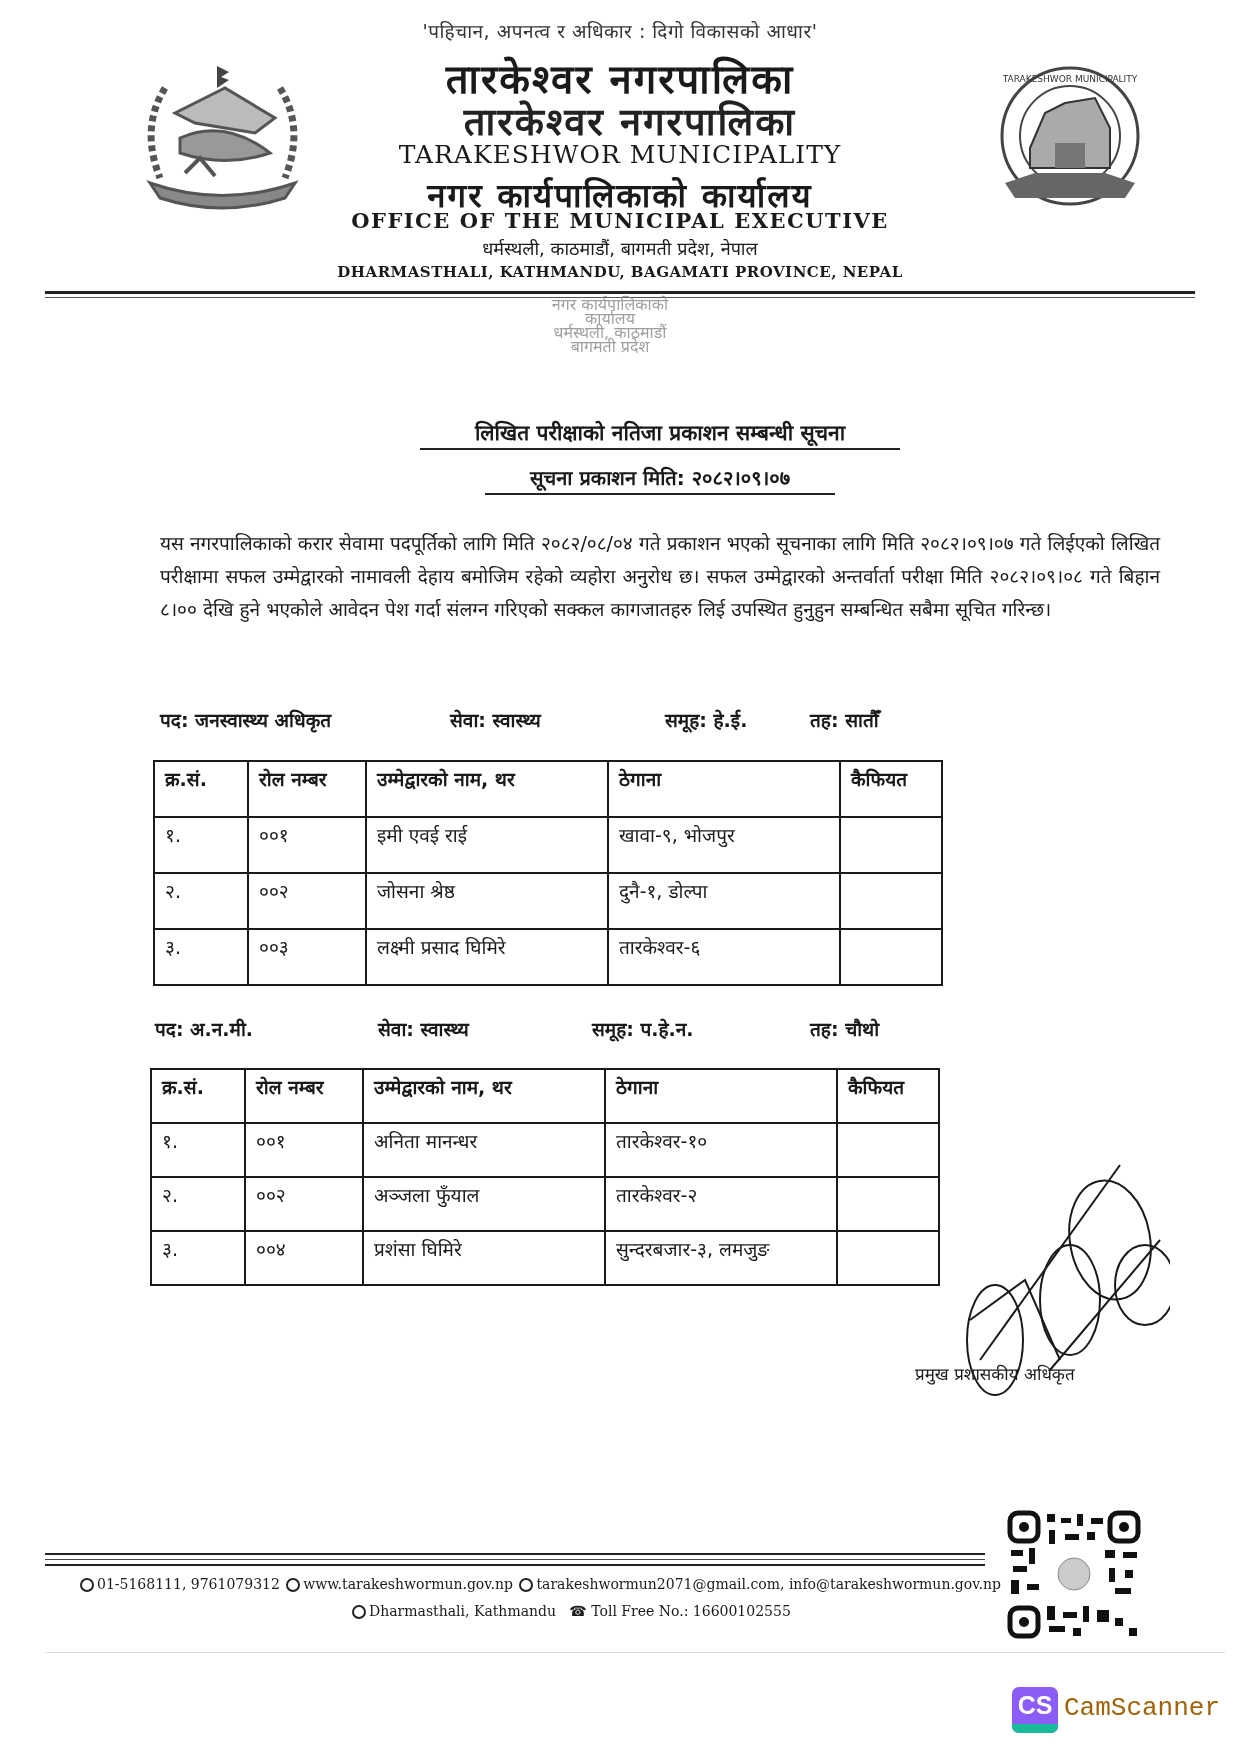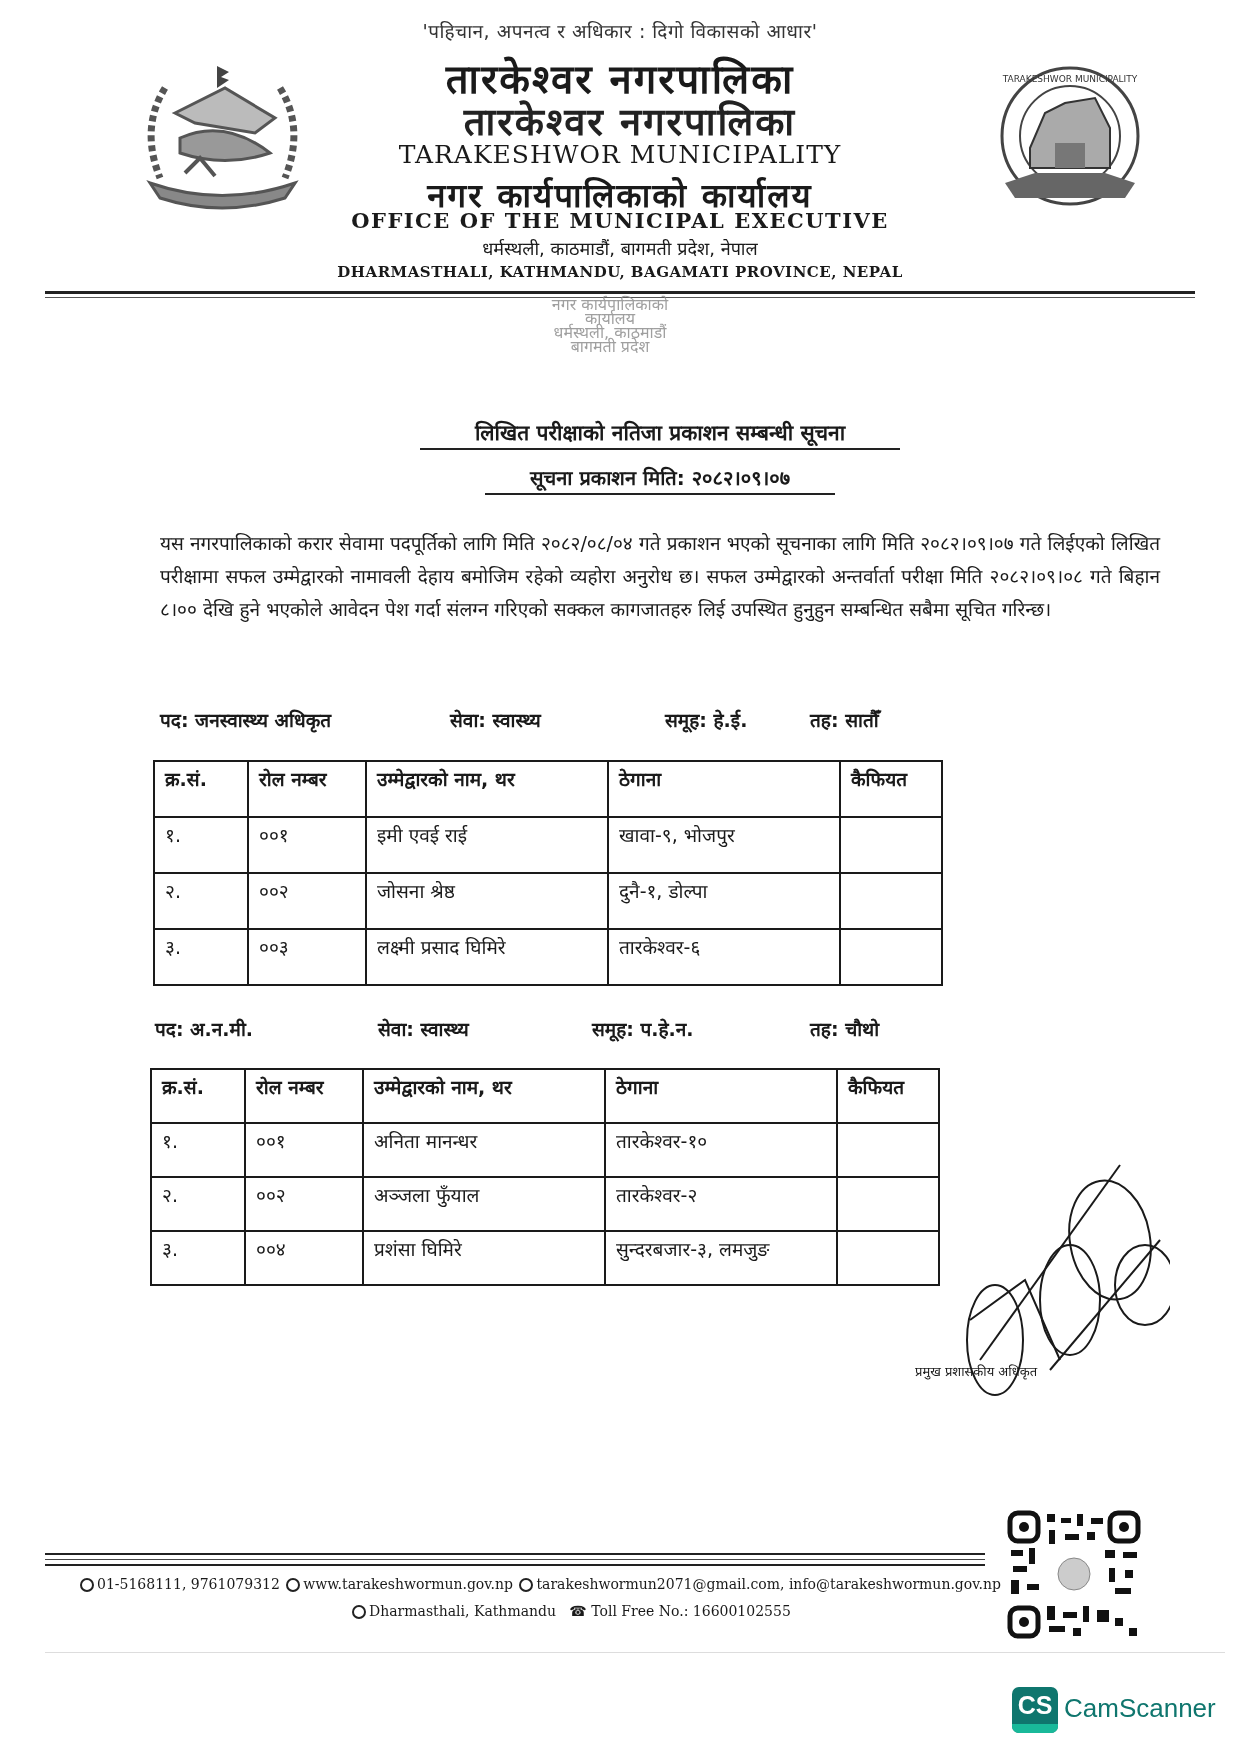"प्रमुख प्रशासकीय अधिकृत" .sig-title { font-size: 13px -> 17px }
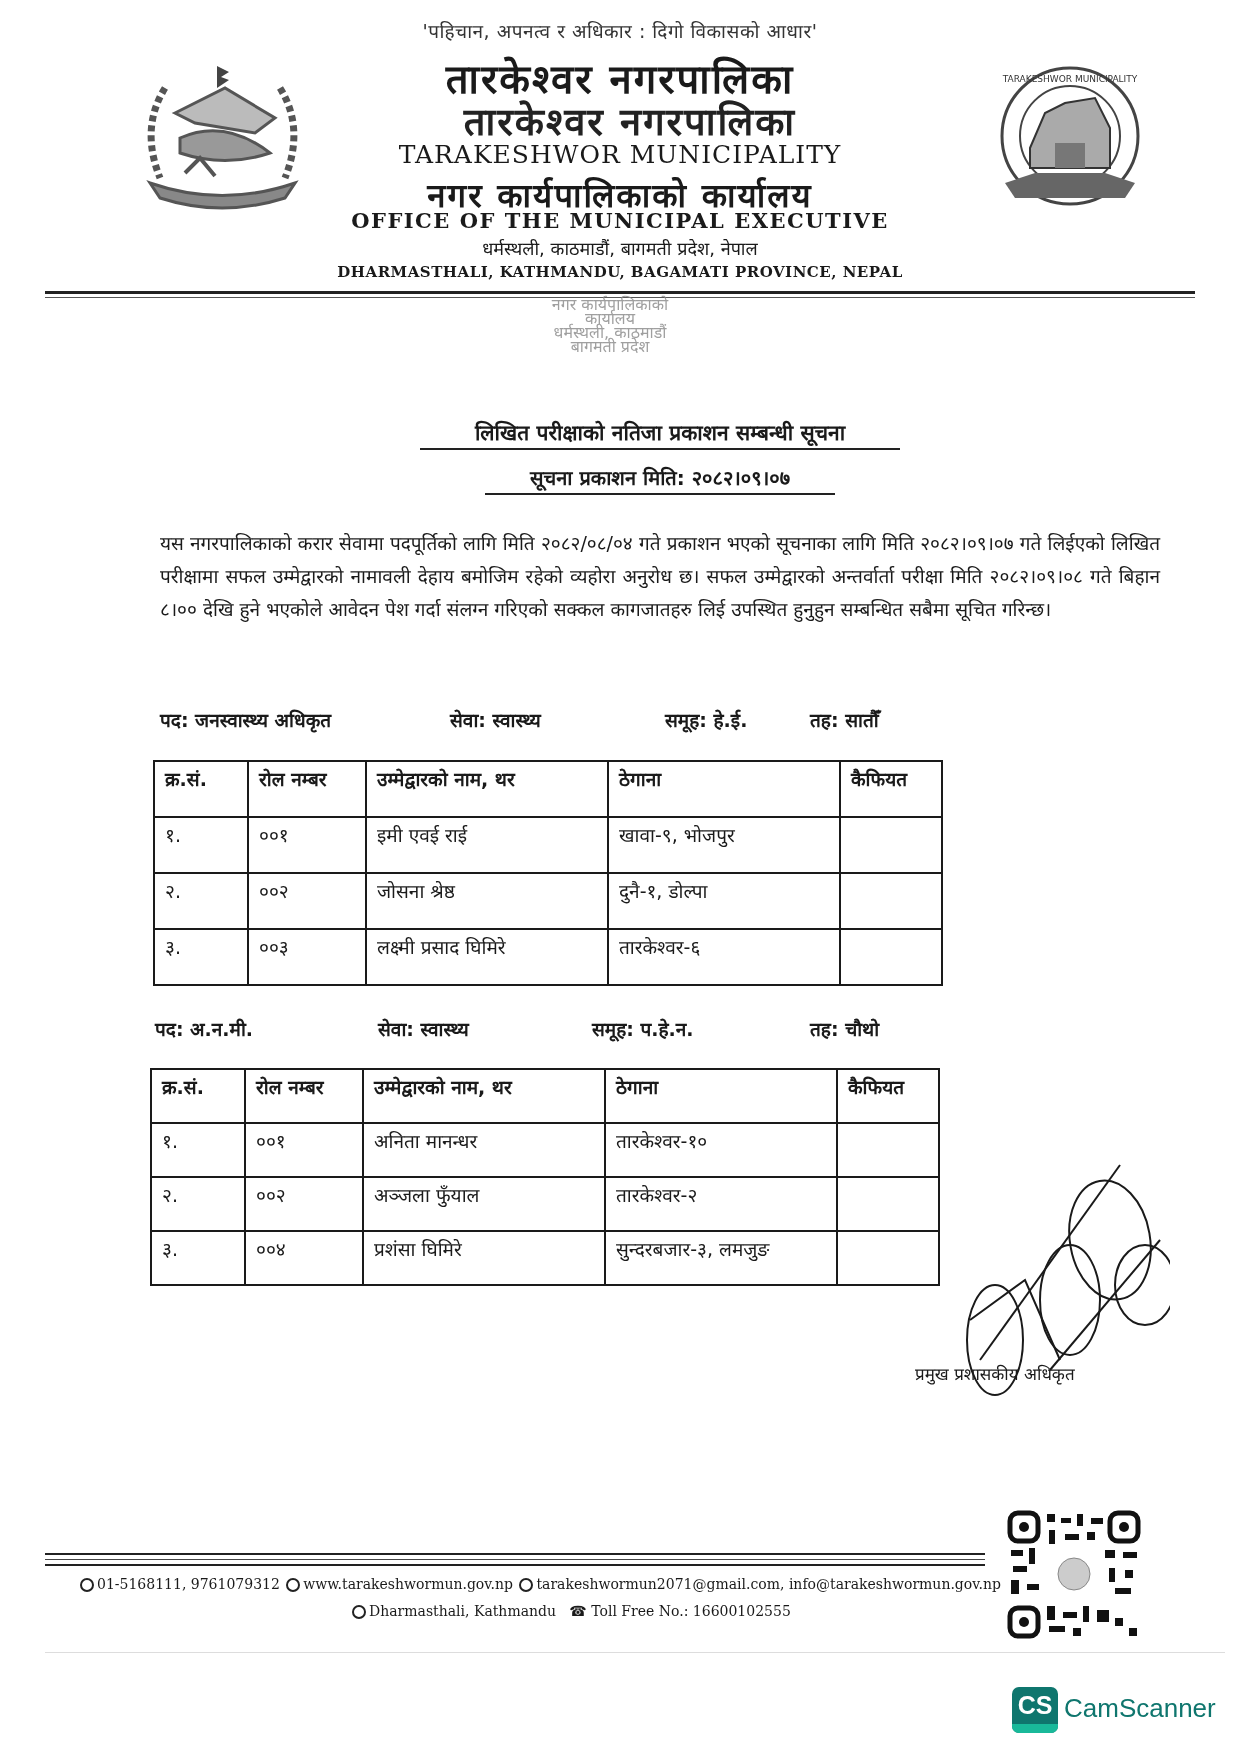"CS" .cs-badge { background: #0f766e -> #8b5cf6 }
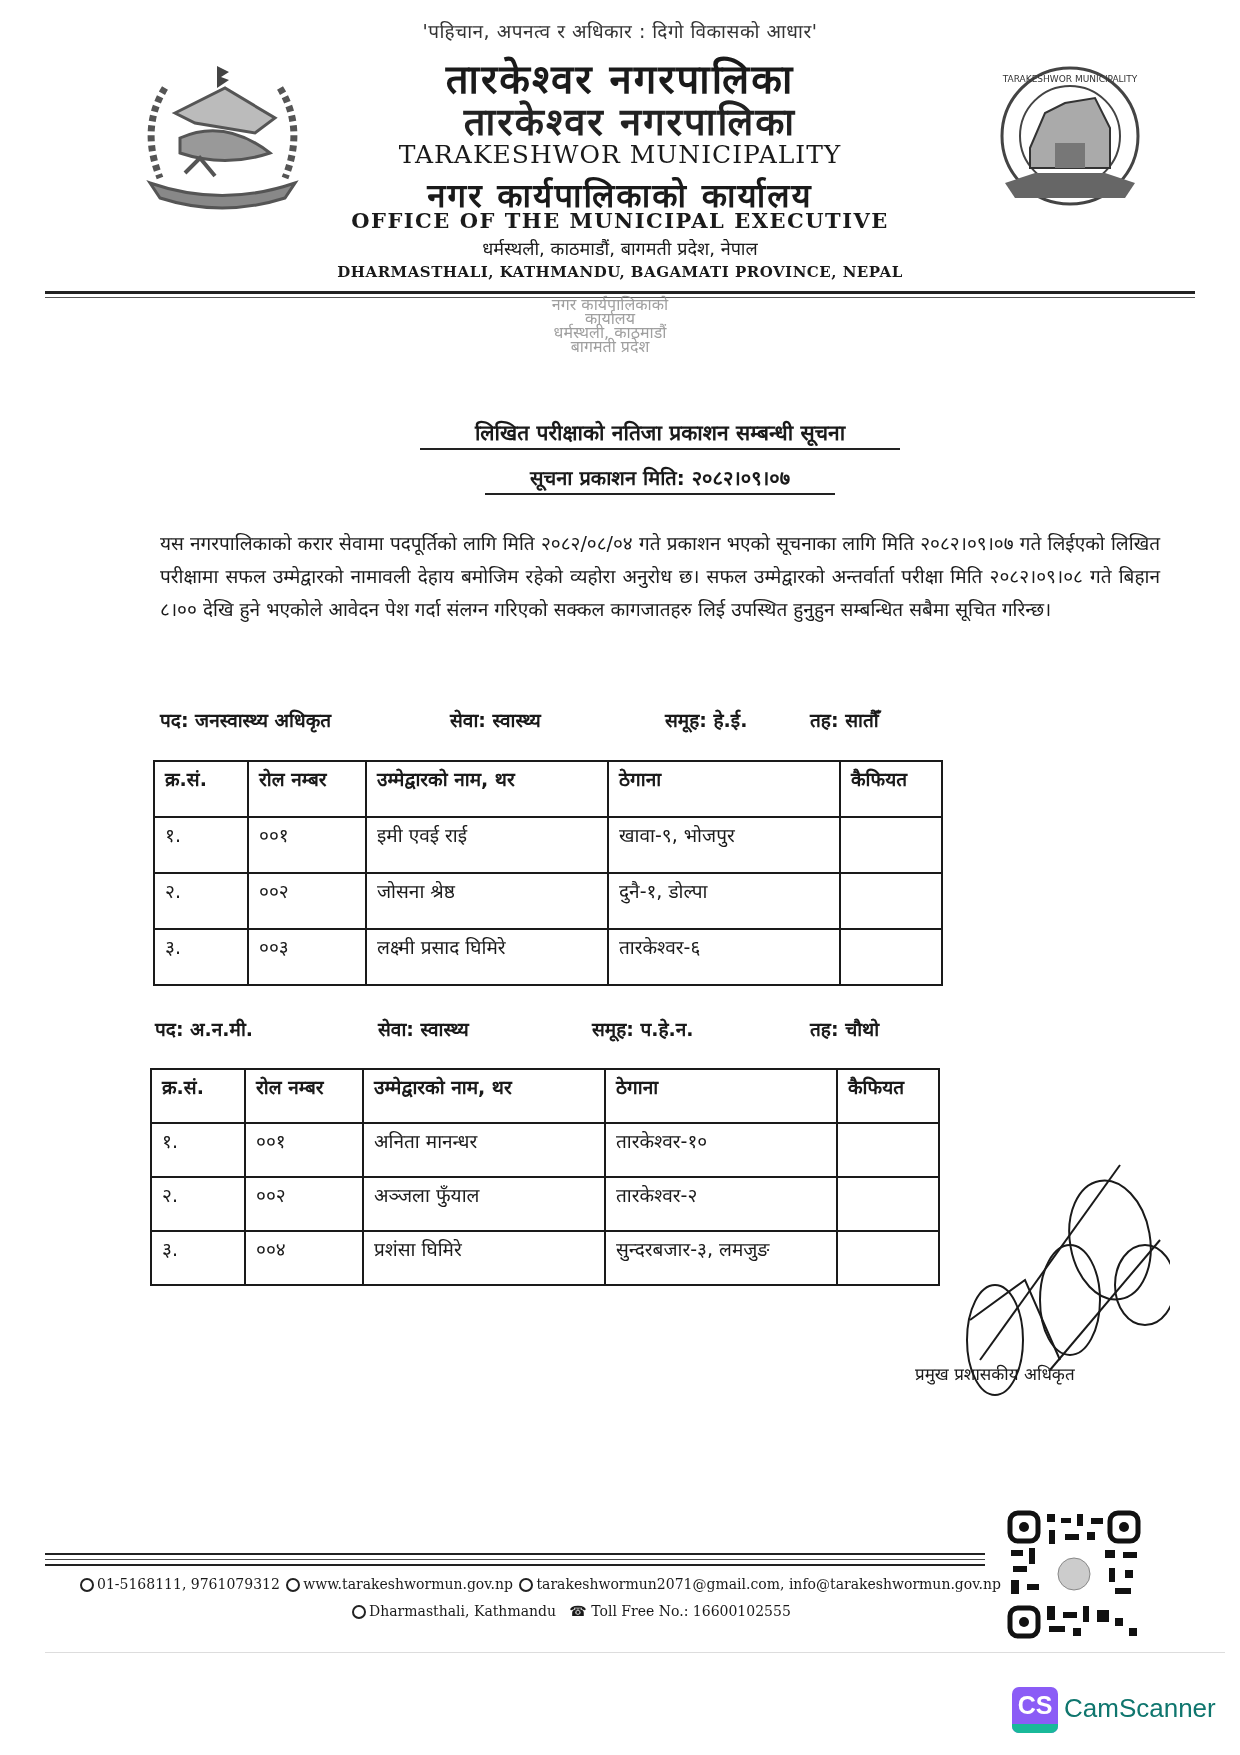"CamScanner" .cs-label { color: #0f766e -> #a16207; font-family: Liberation Sans, sans-serif -> Liberation Mono, monospace }
